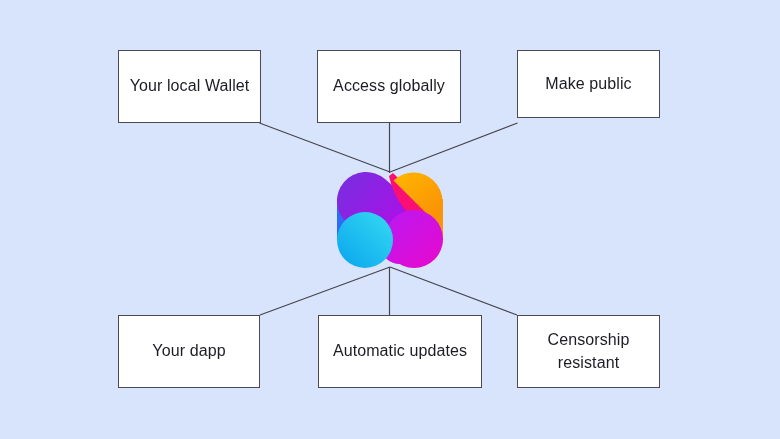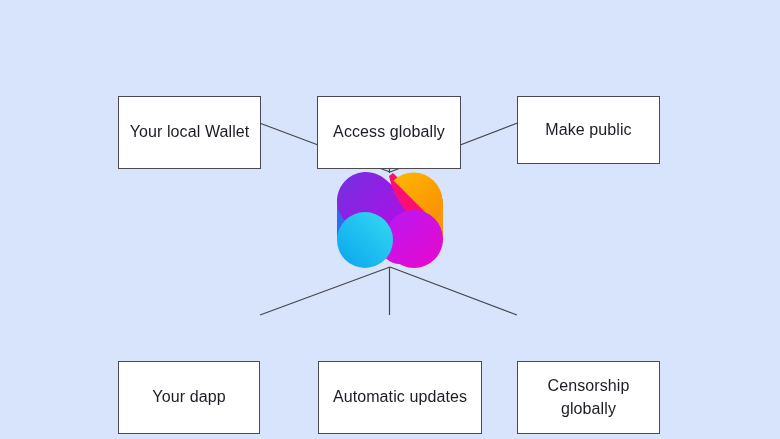"Your local Wallet" .node { margin-top: 46px -> none }
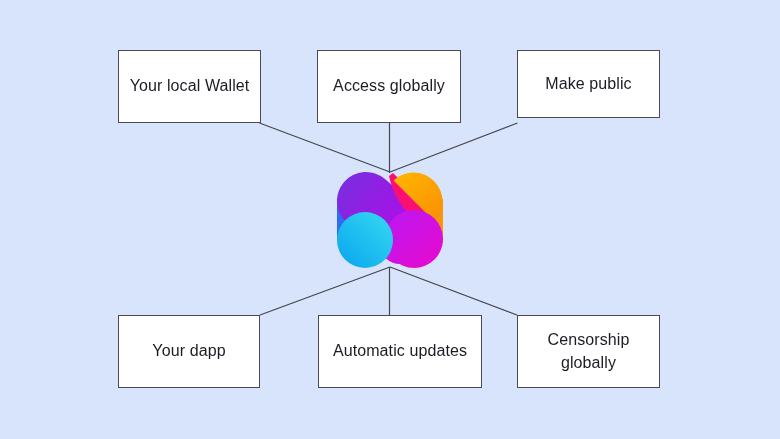"Censorship globally" span { text: globally -> resistant }
